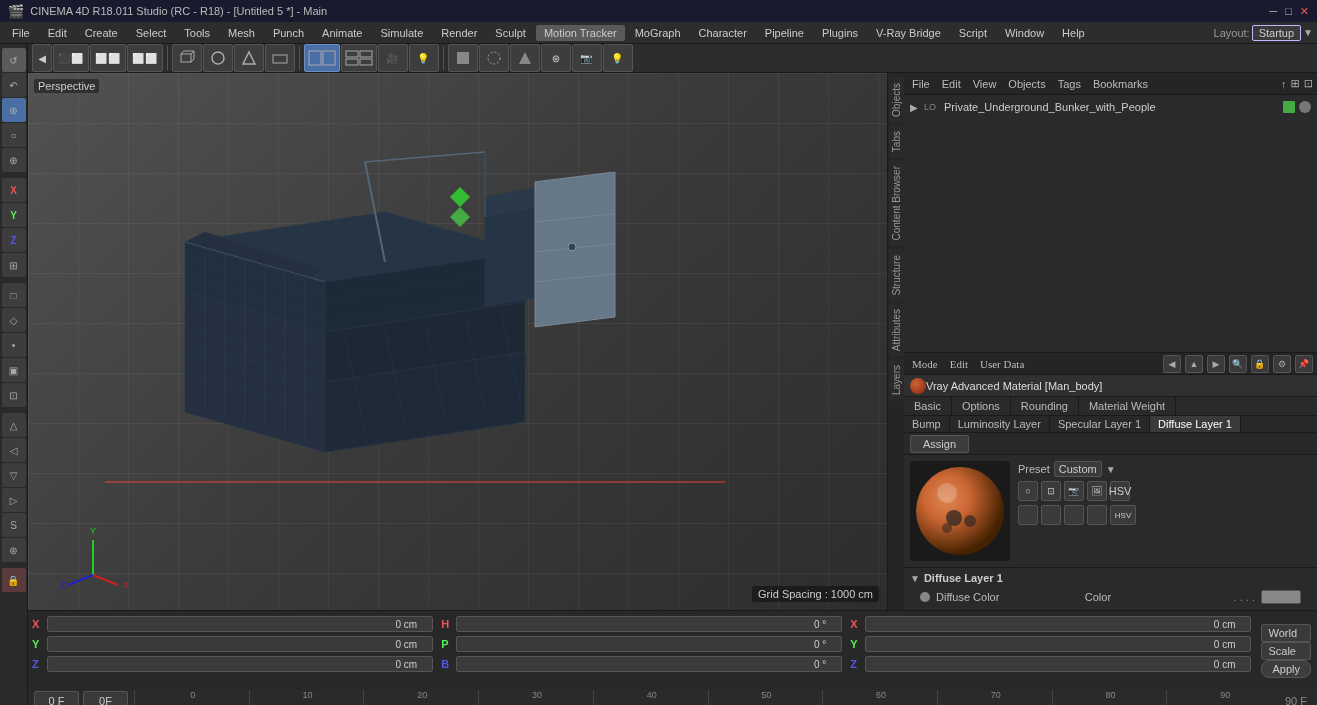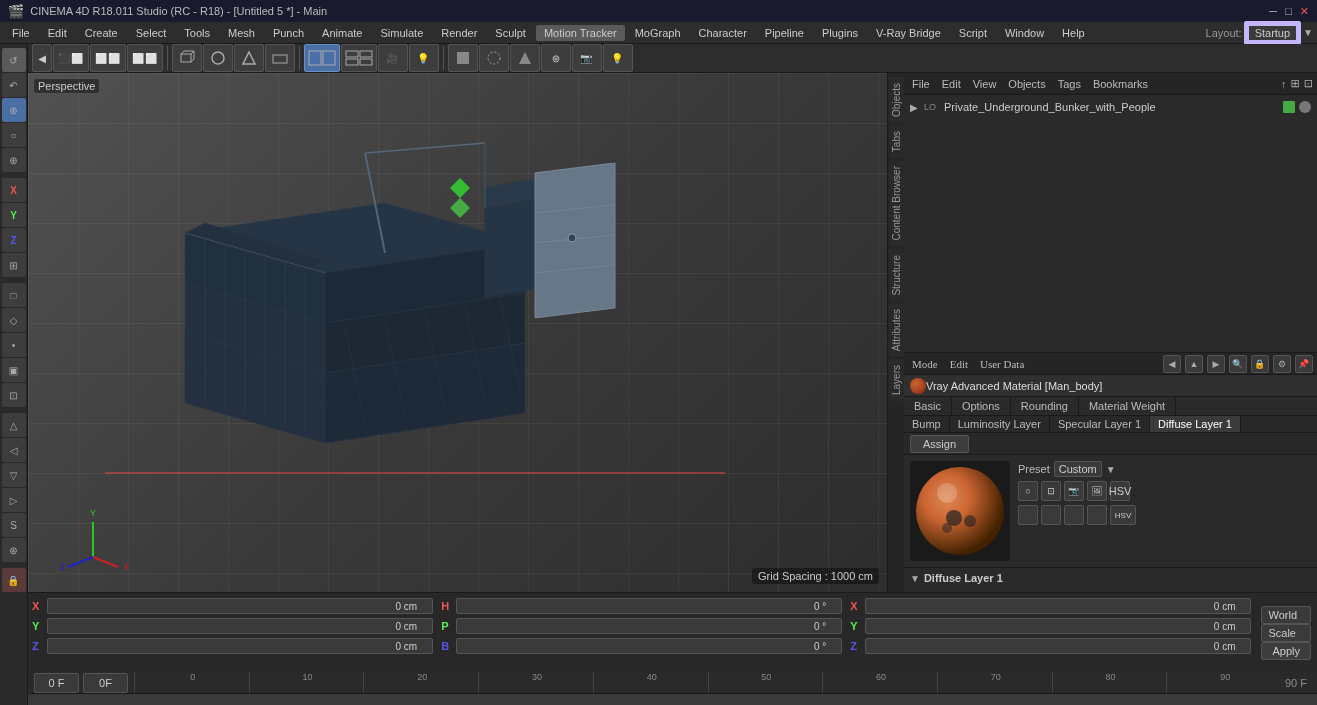"Startup" span { border: 5px solid #c4b5fd -> 1px solid #c4b5fd }
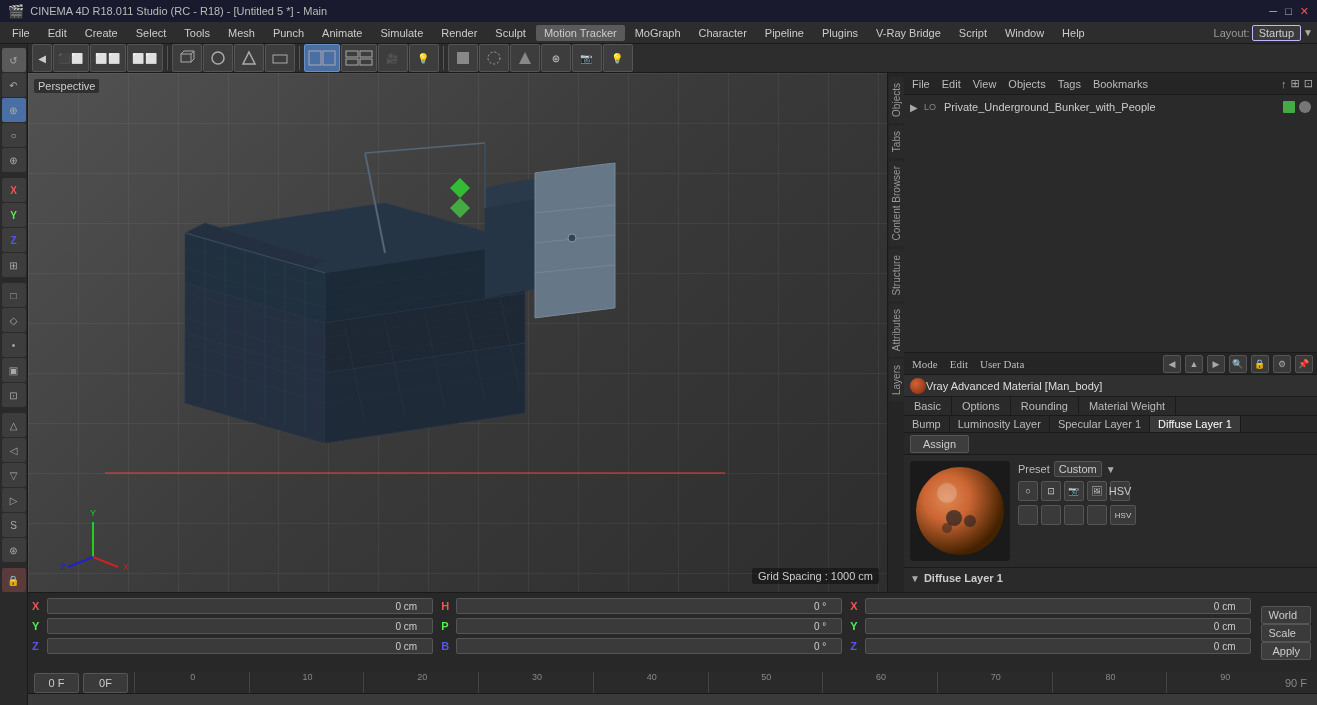"Diffuse Color" div.diffuse-color-row { html: none -> <div> <div></div> <span>Diffuse Color</span> <span>Color</span> <span>. . . .</span> <div></div> </div> }
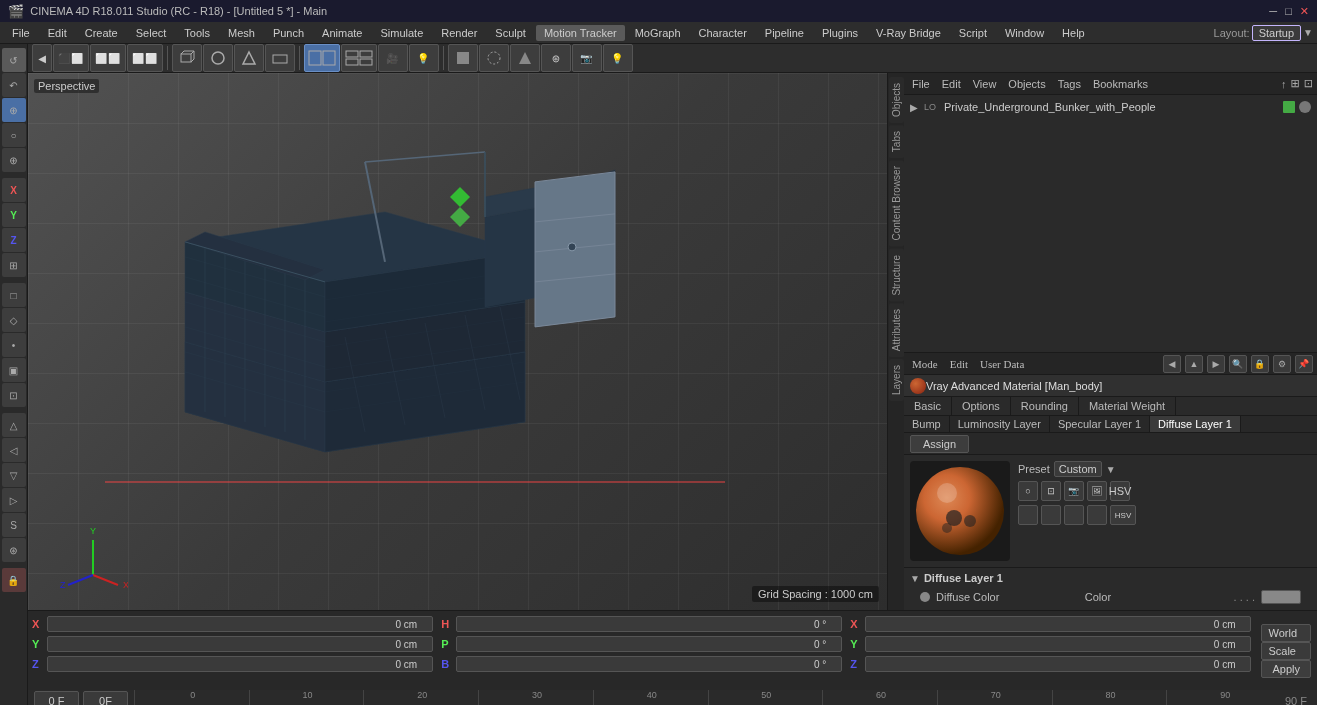"Apply" .apply-btn { border-radius: 2px -> 8px }
